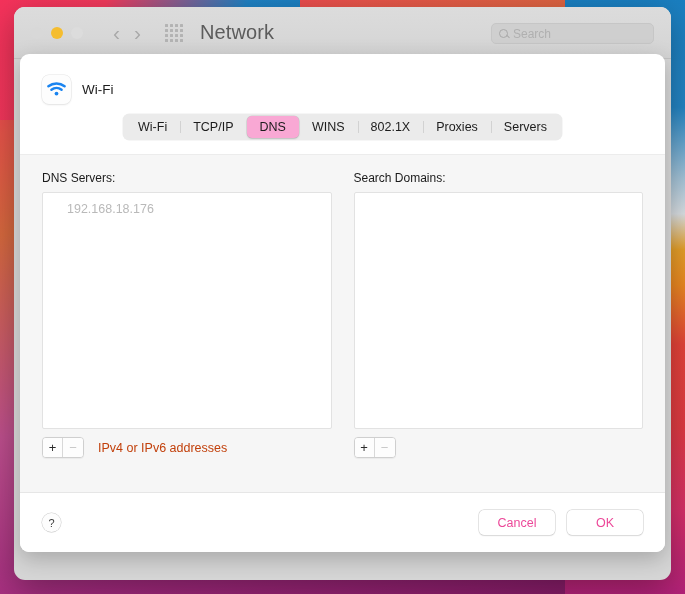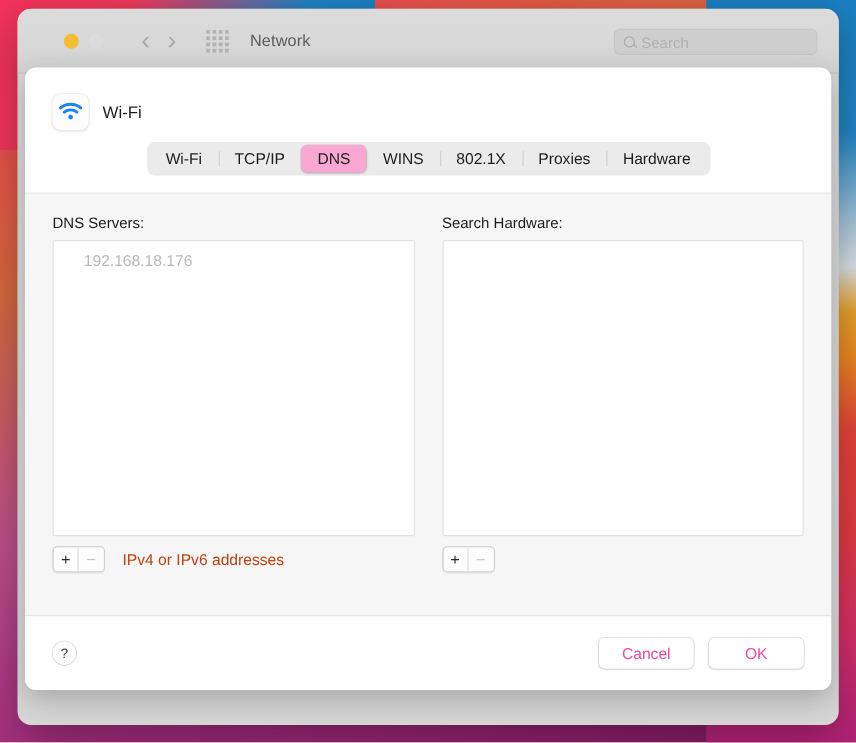"Network" #window-title { font-size: 13px -> 20px }
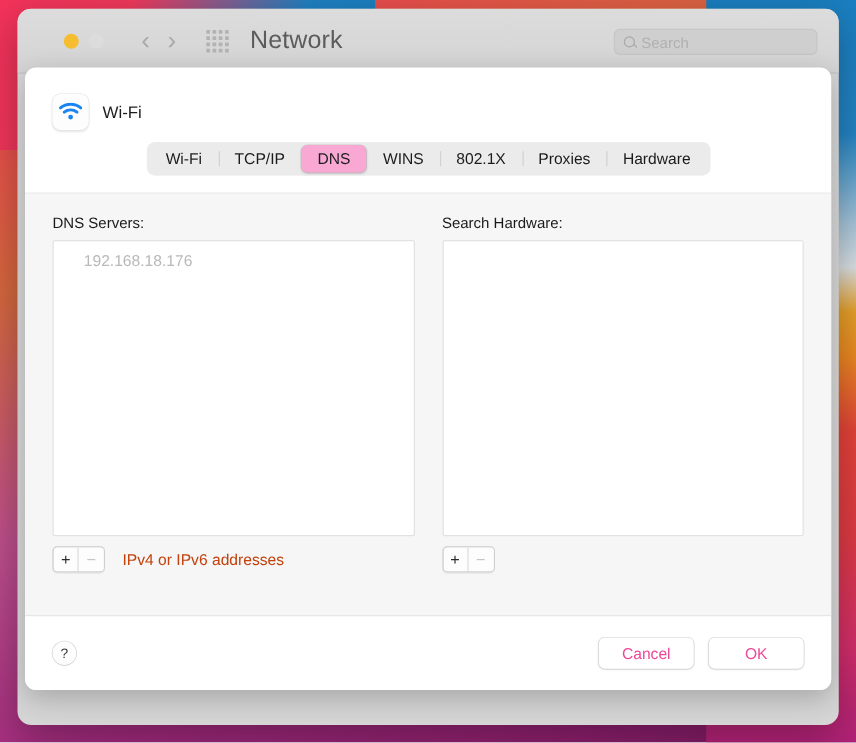"Hardware" div.tab { text: Hardware -> Servers }
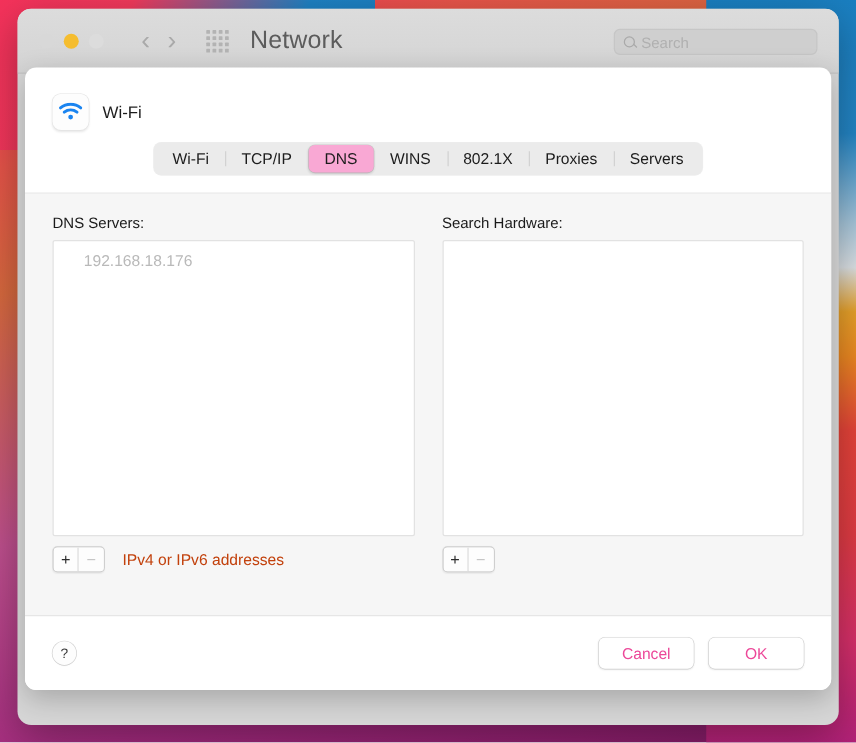"Search Hardware:" div.col-label { text: Hardware -> Domains }
